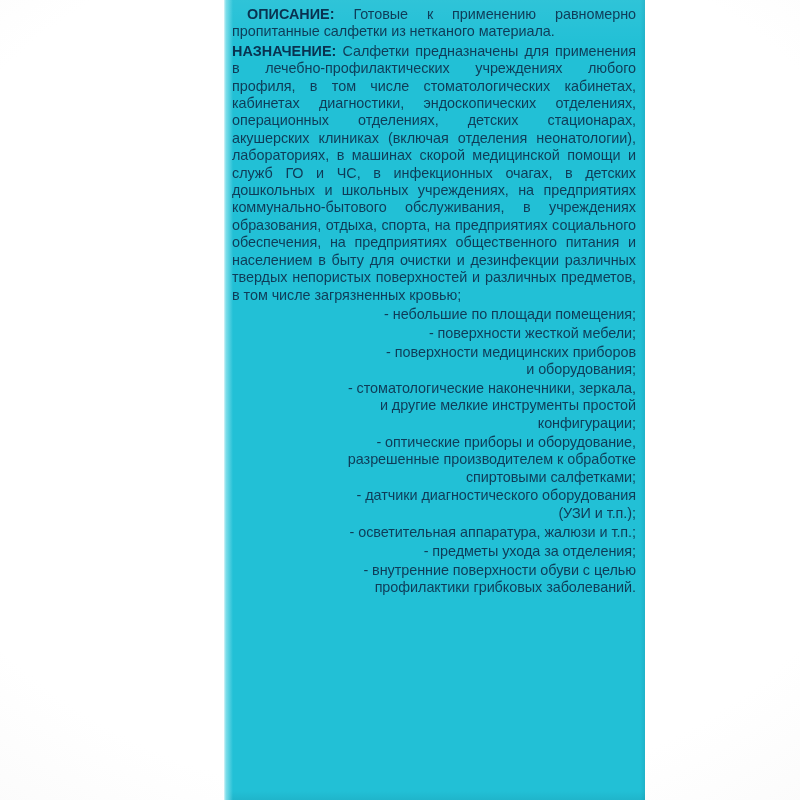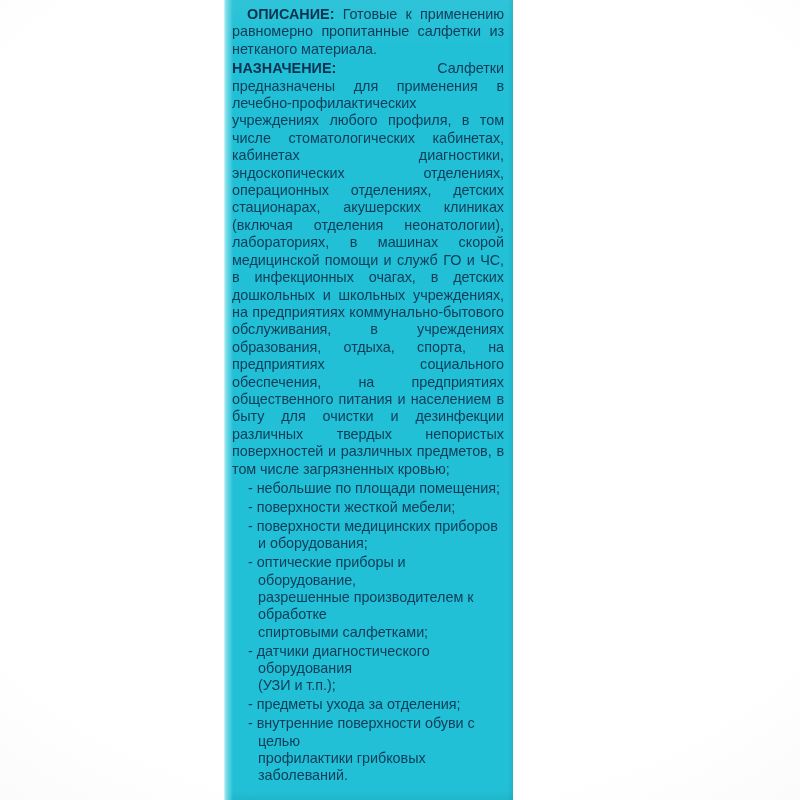"ОПИСАНИЕ: Готовые к применению" .label { width: 289px -> 421px }
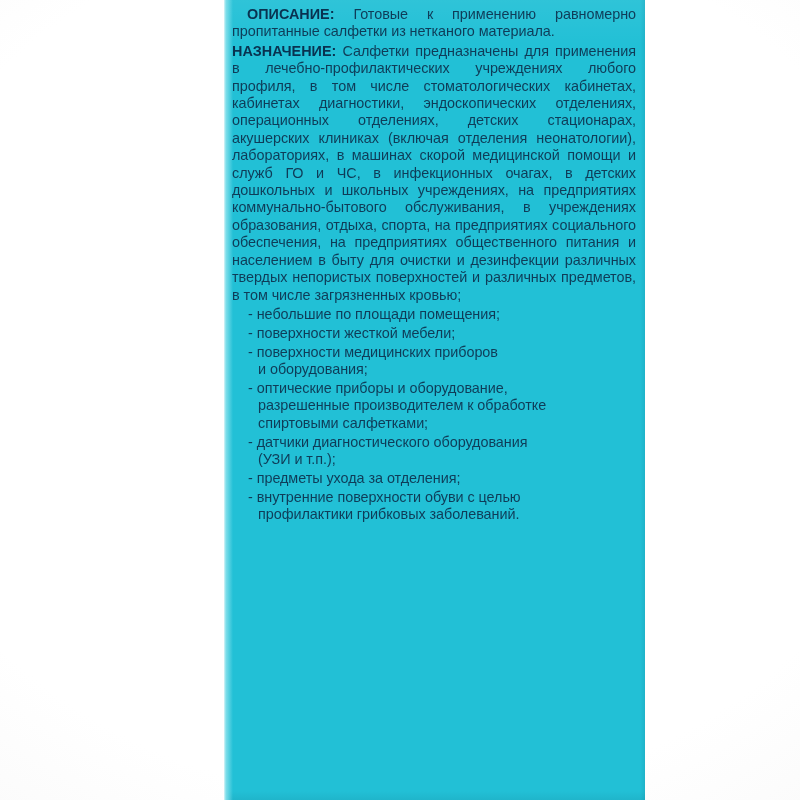"- небольшие по площади помещения;" .bullet-item { padding-left: 26px -> 10px; text-align: left -> right }
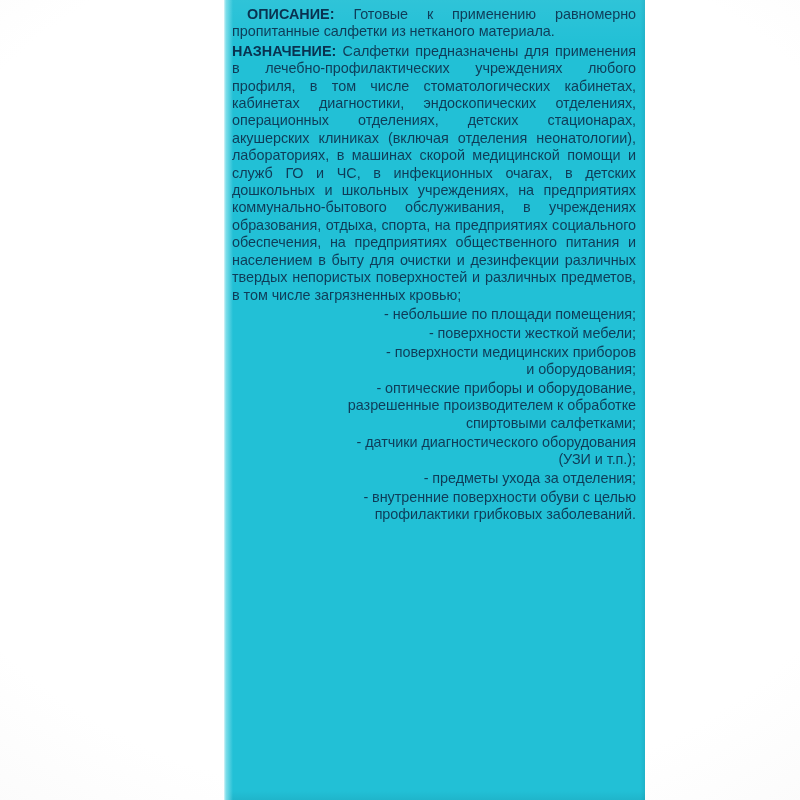"- стоматологические наконечники," div.bullet-item { html: none -> <div>- стоматологические наконечники, зеркала, и другие мелкие инструменты простой конфигурации;</div> }
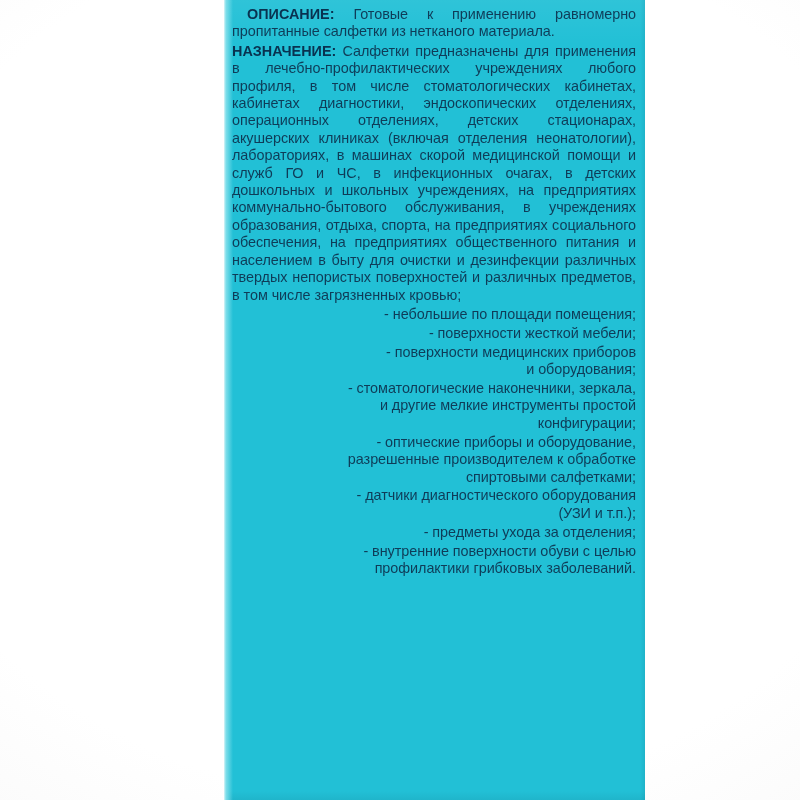"- осветительная аппаратура, жалюзи и" div.bullet-item { html: none -> <div>- осветительная аппаратура, жалюзи и т.п.;</div> }
